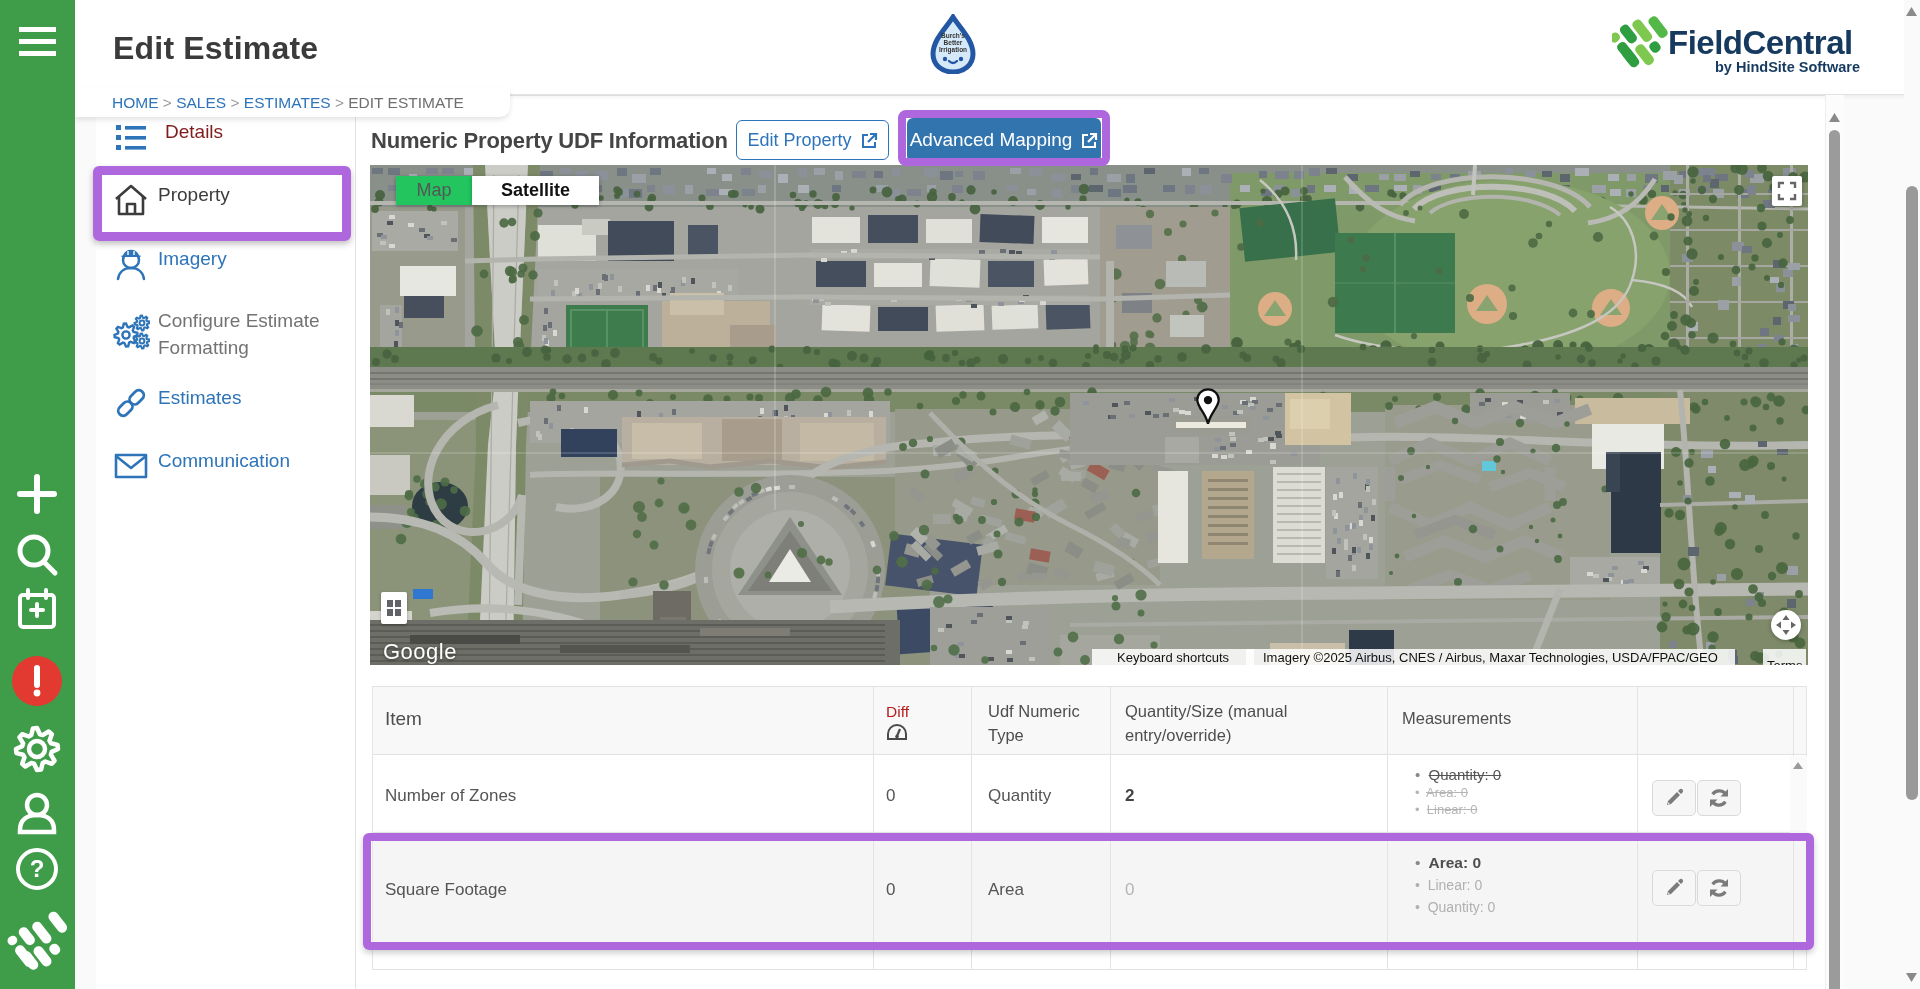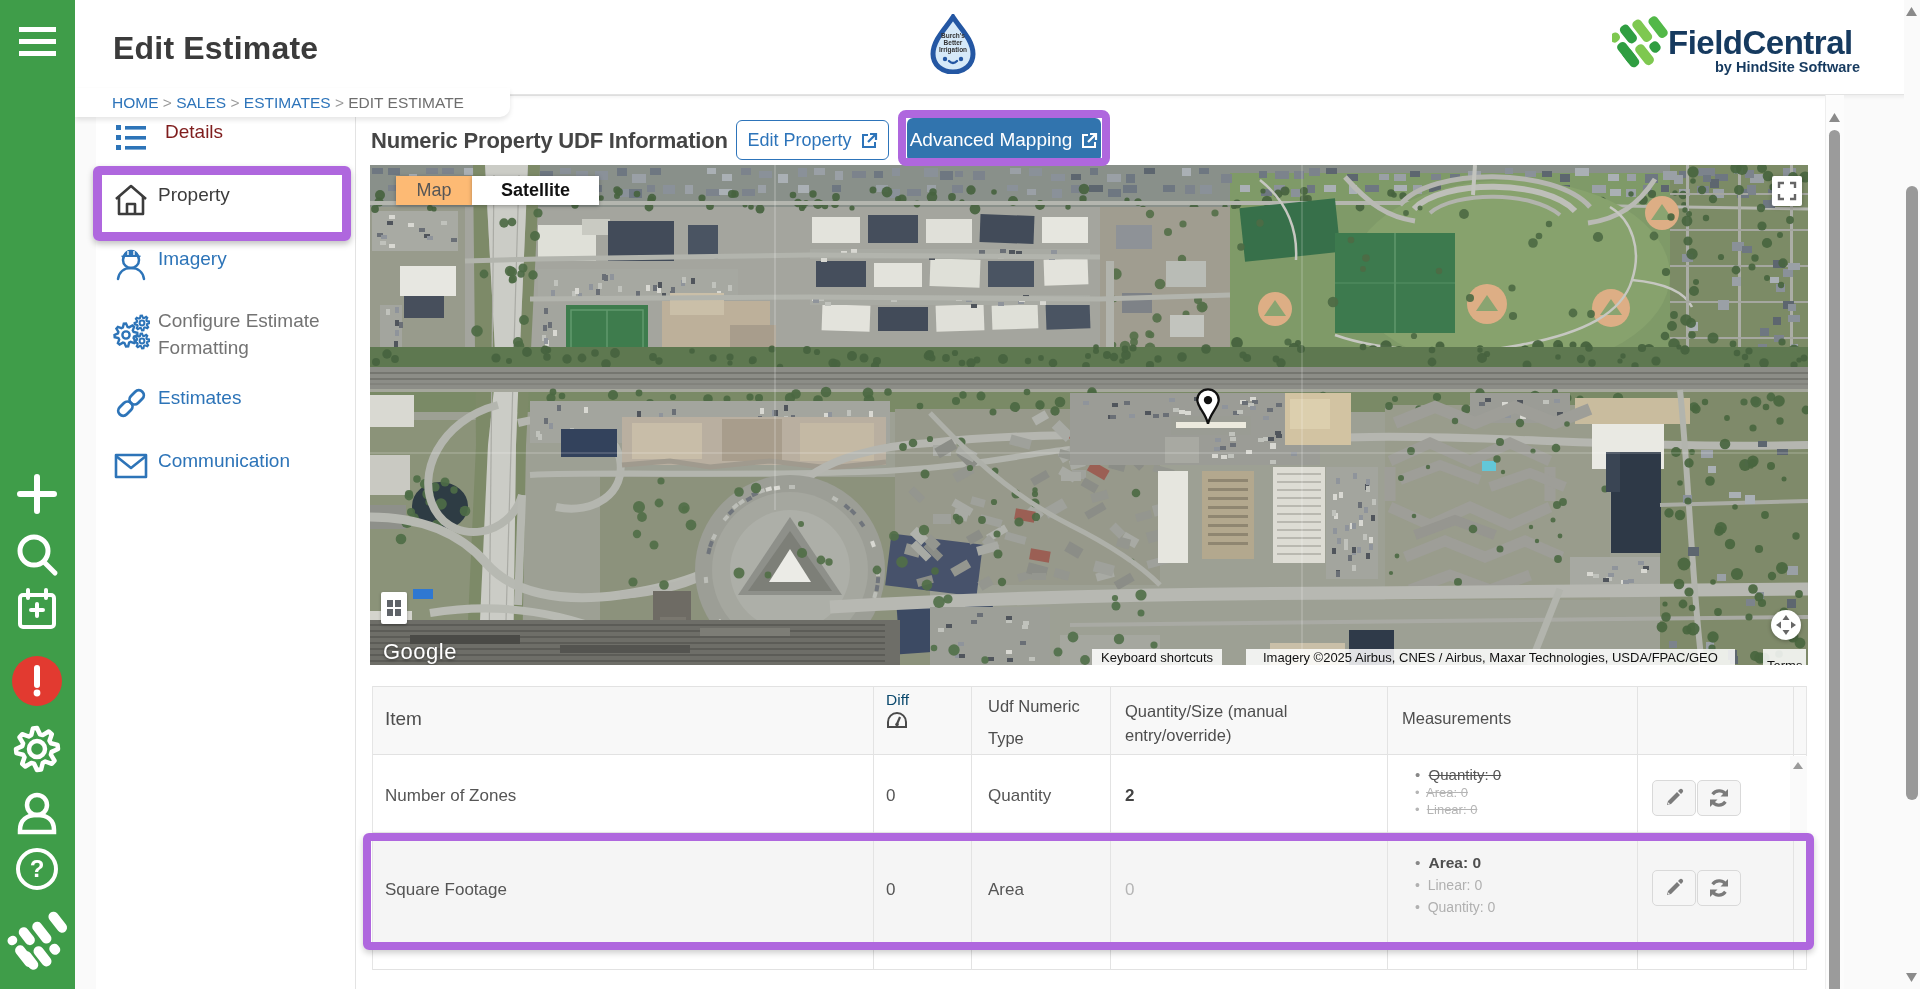"Map" div.abs { background: #fdba74 -> #22c55e }
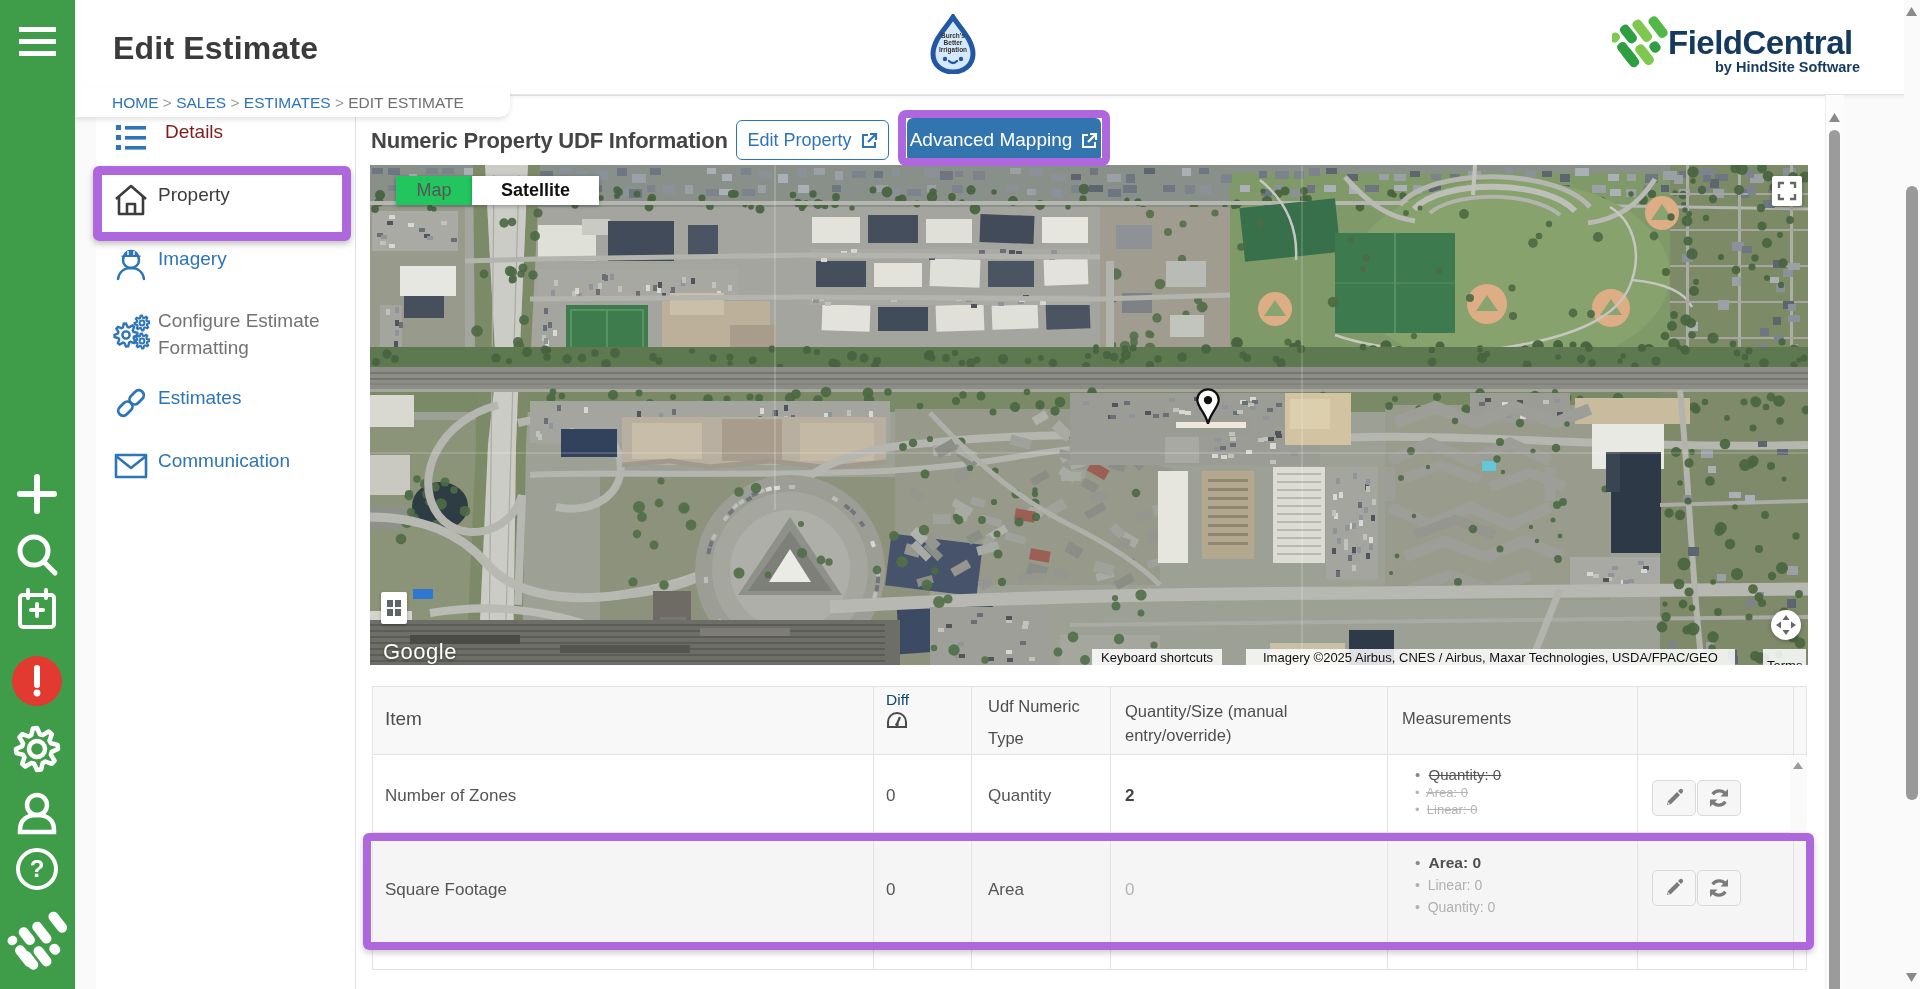"Keyboard shortcuts" div.abs { padding: 0 9px -> 0 25px }
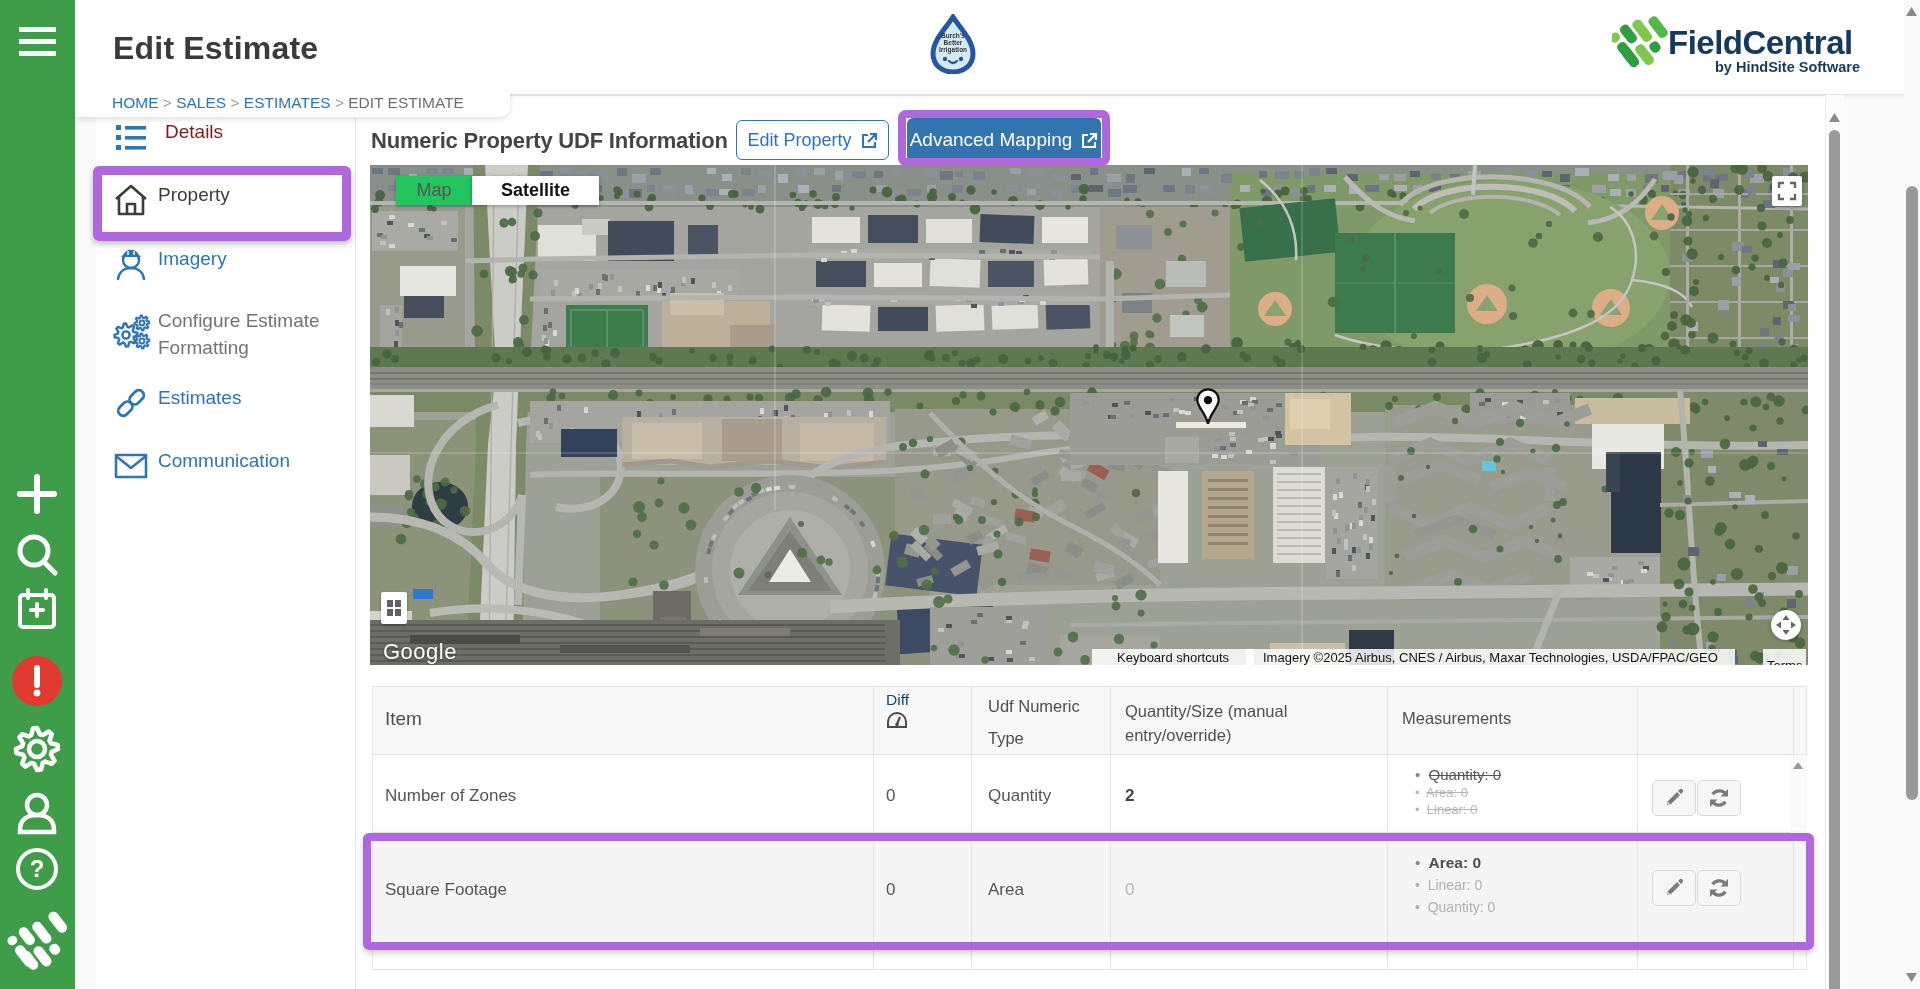"Diff" div.abs { color: #0c4a6e -> #b91c1c; top: 5px -> 17px }
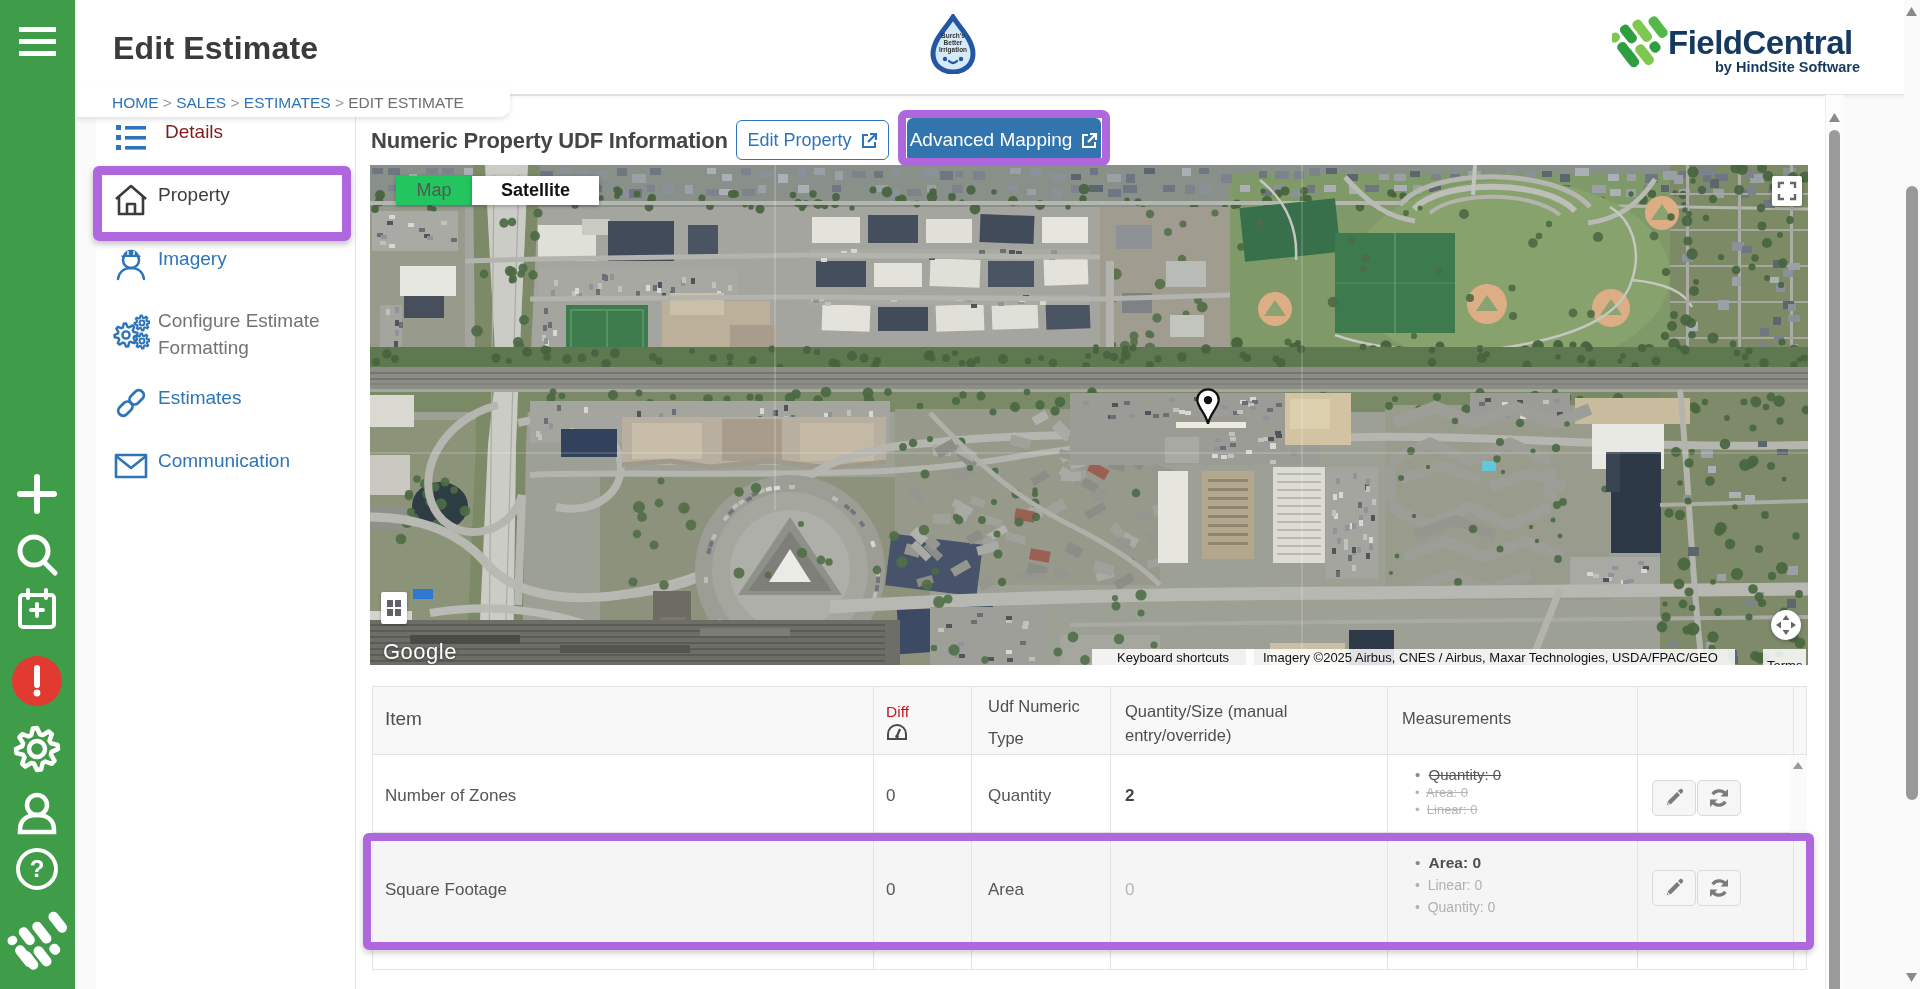"Udf Numeric" div.abs { line-height: 32px -> 24px; top: 4px -> 13px }
